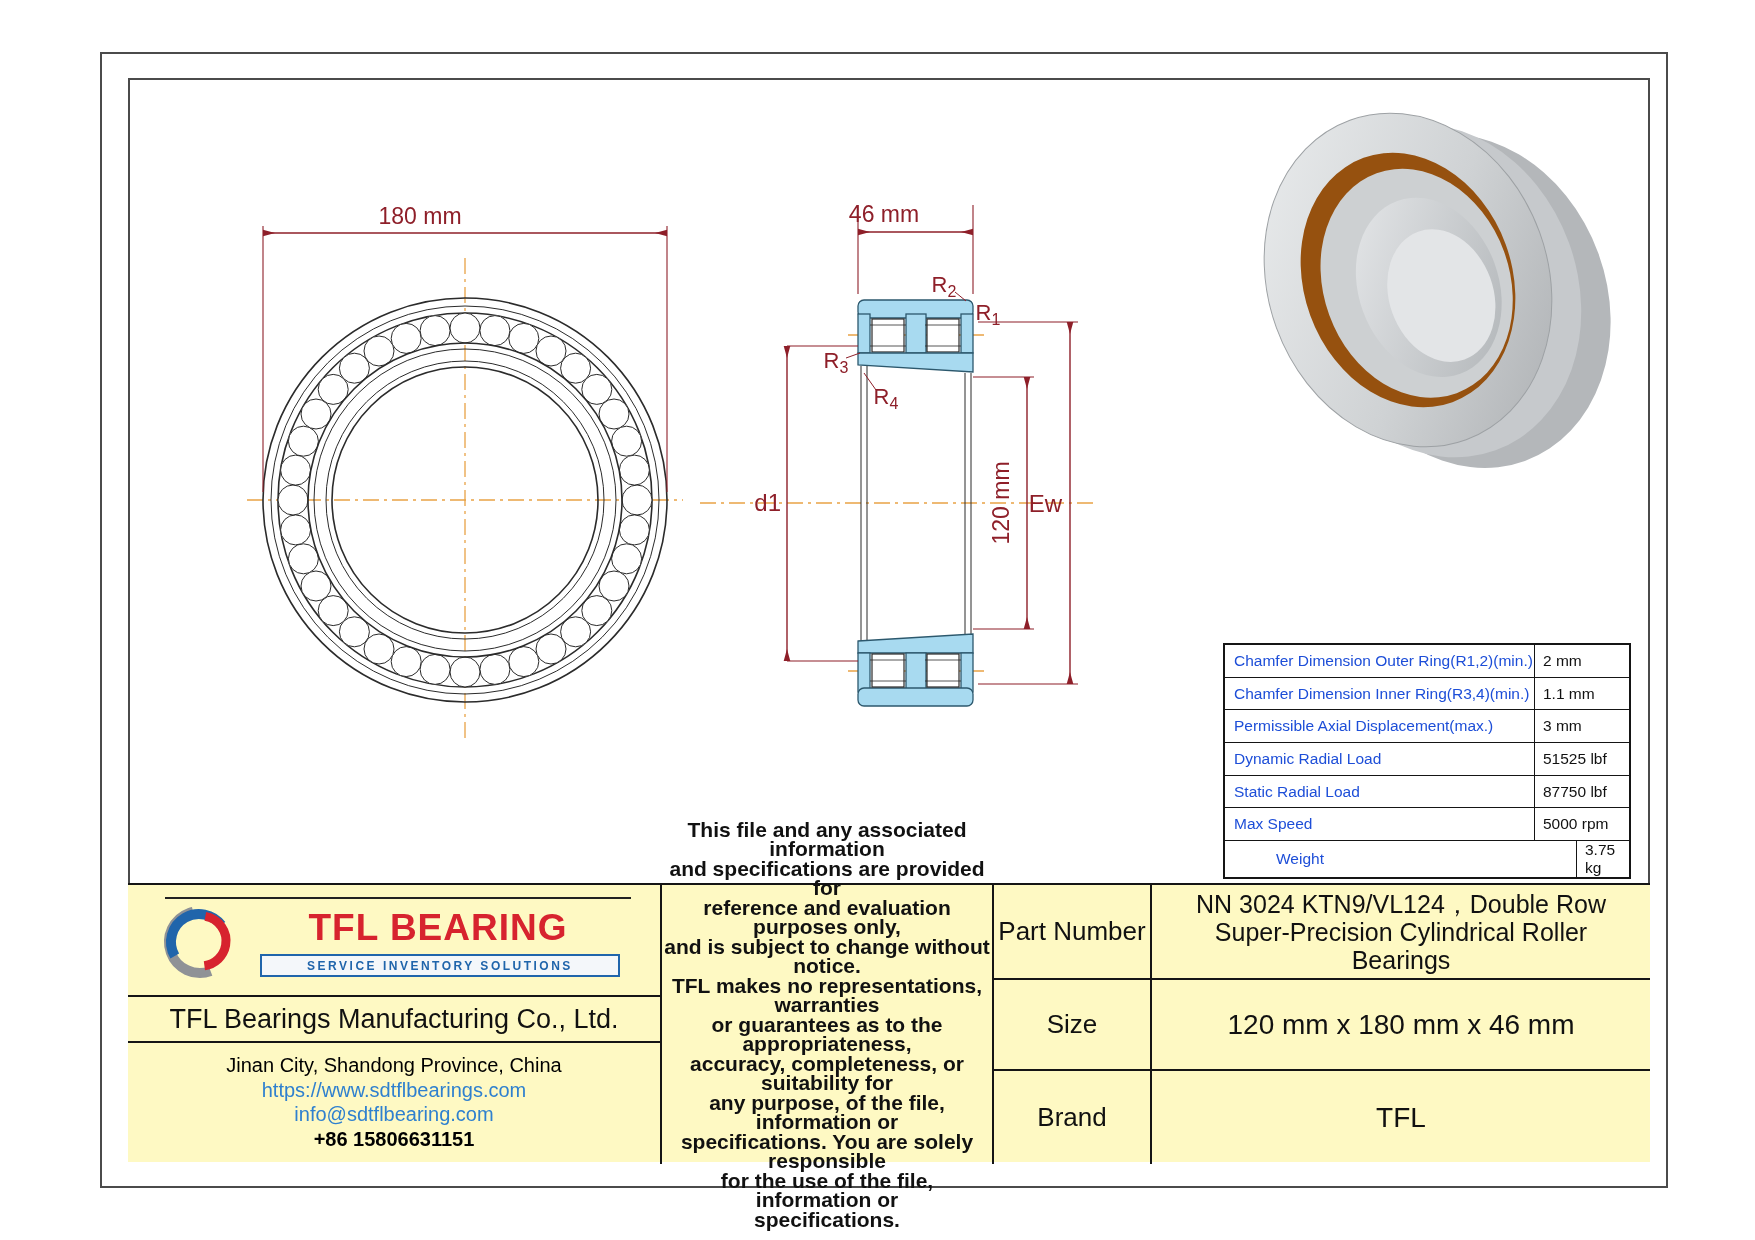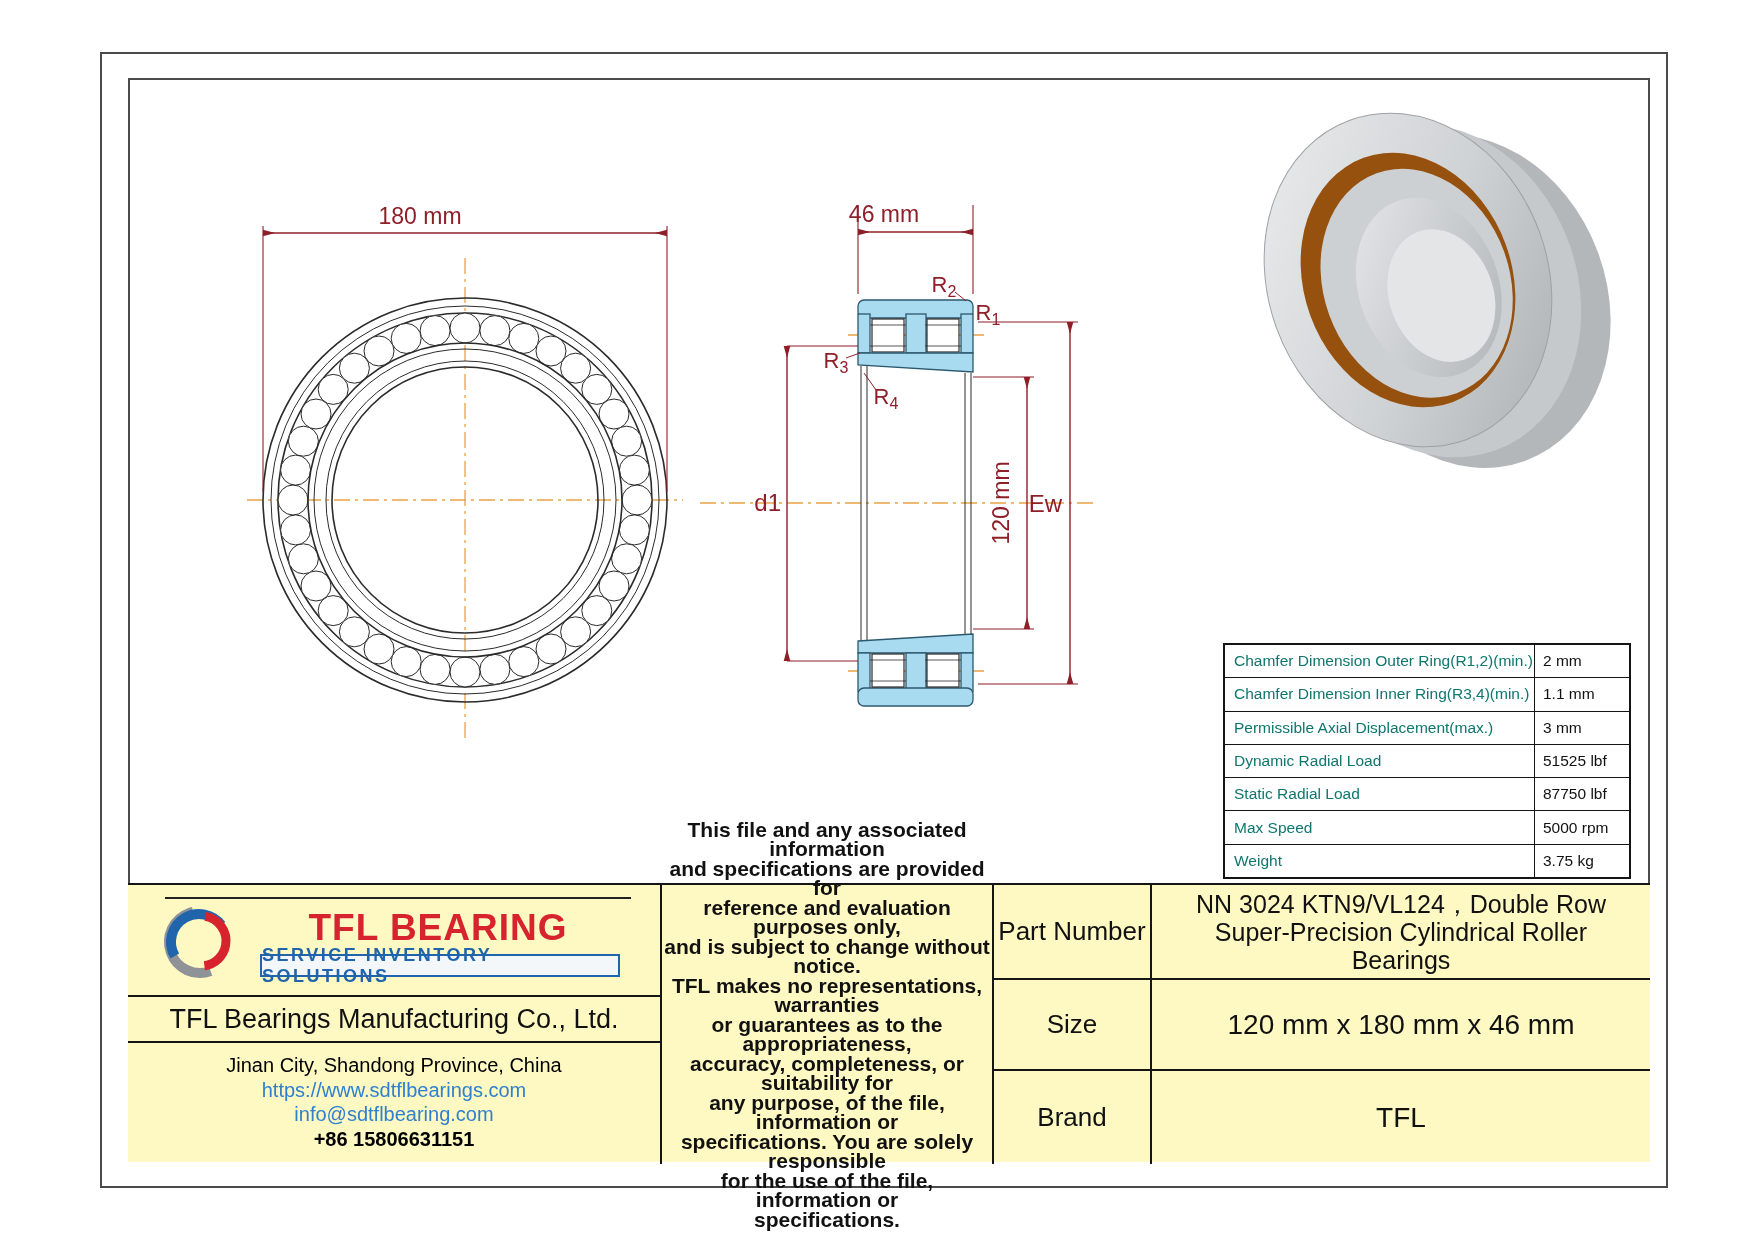"Chamfer Dimension Outer Ring(R1,2)(min.)" .spec-label { color: #0f766e -> #1d4ed8 }
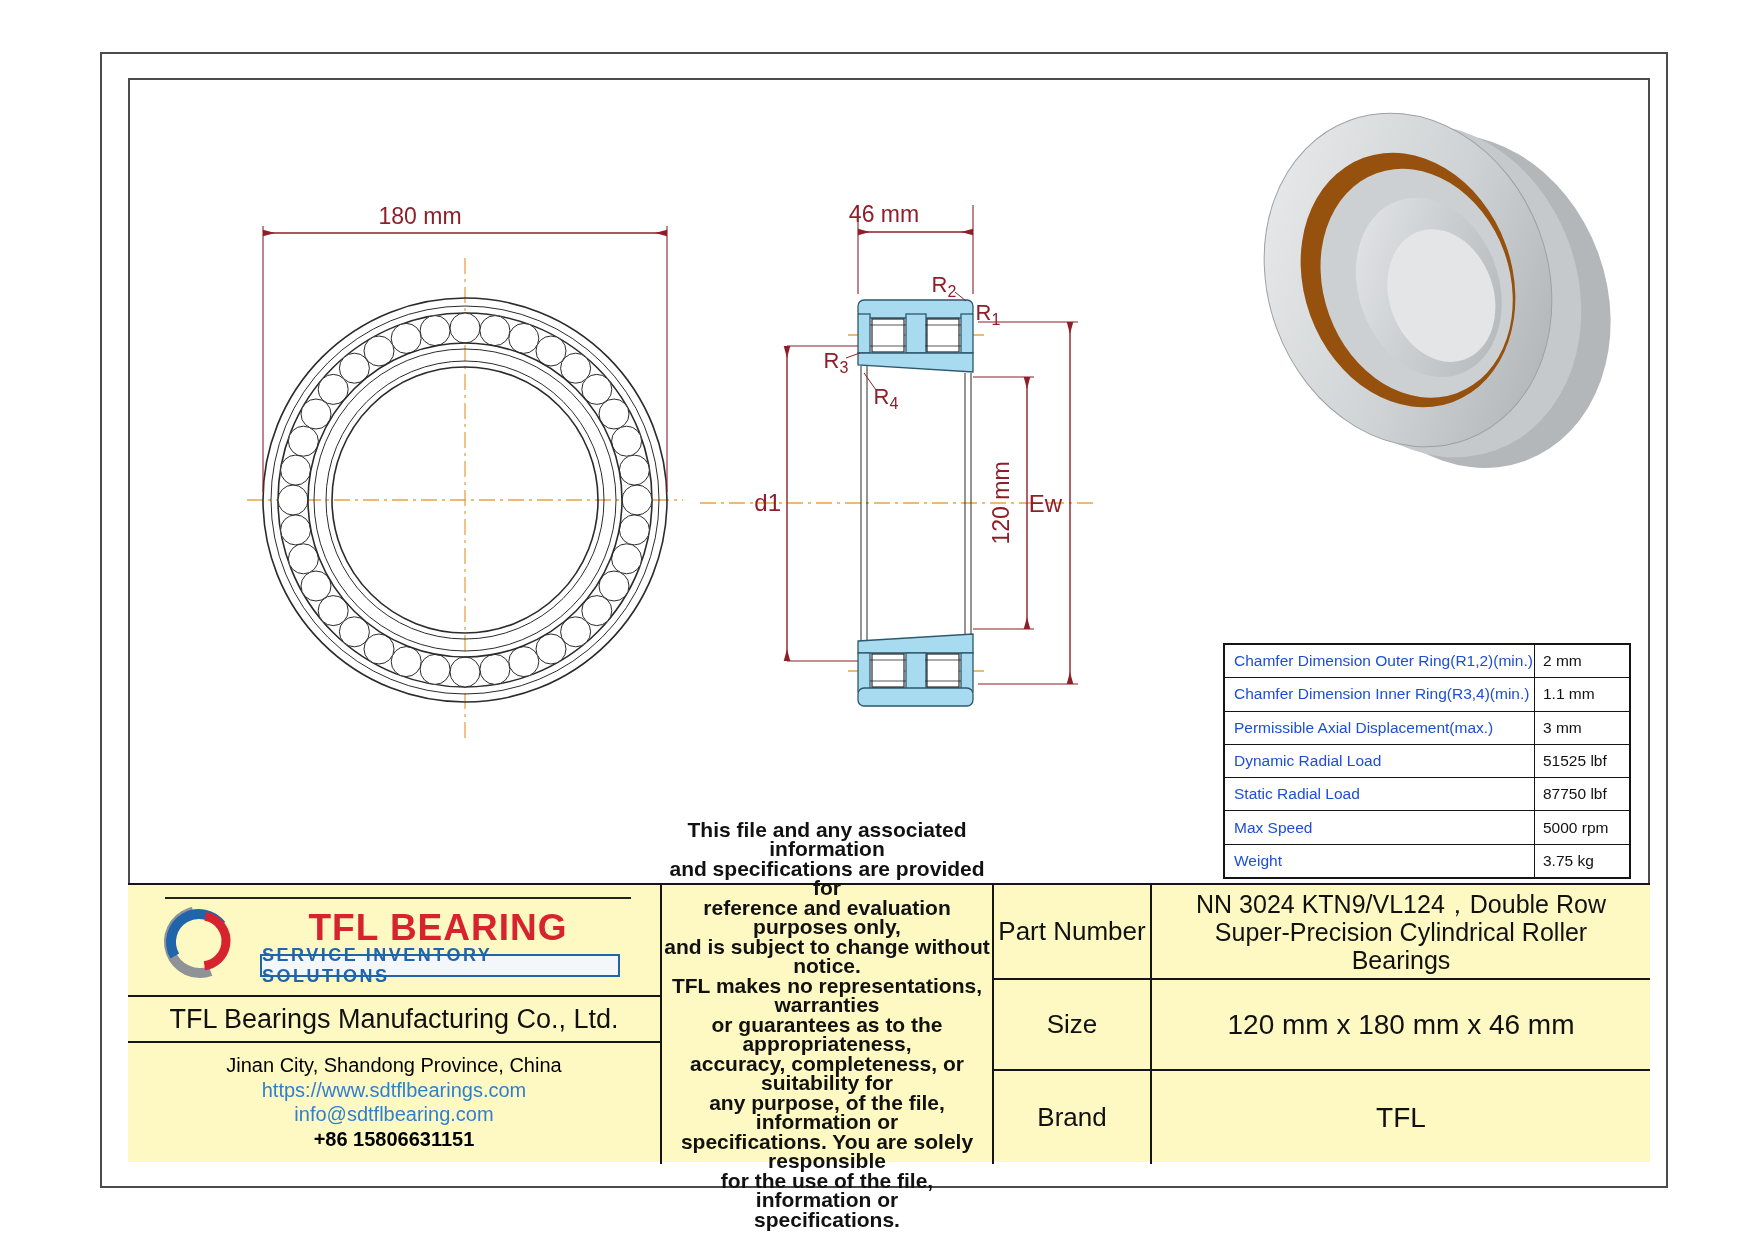"Weight" .spec-row:last-child { margin-left: none -> 42px }
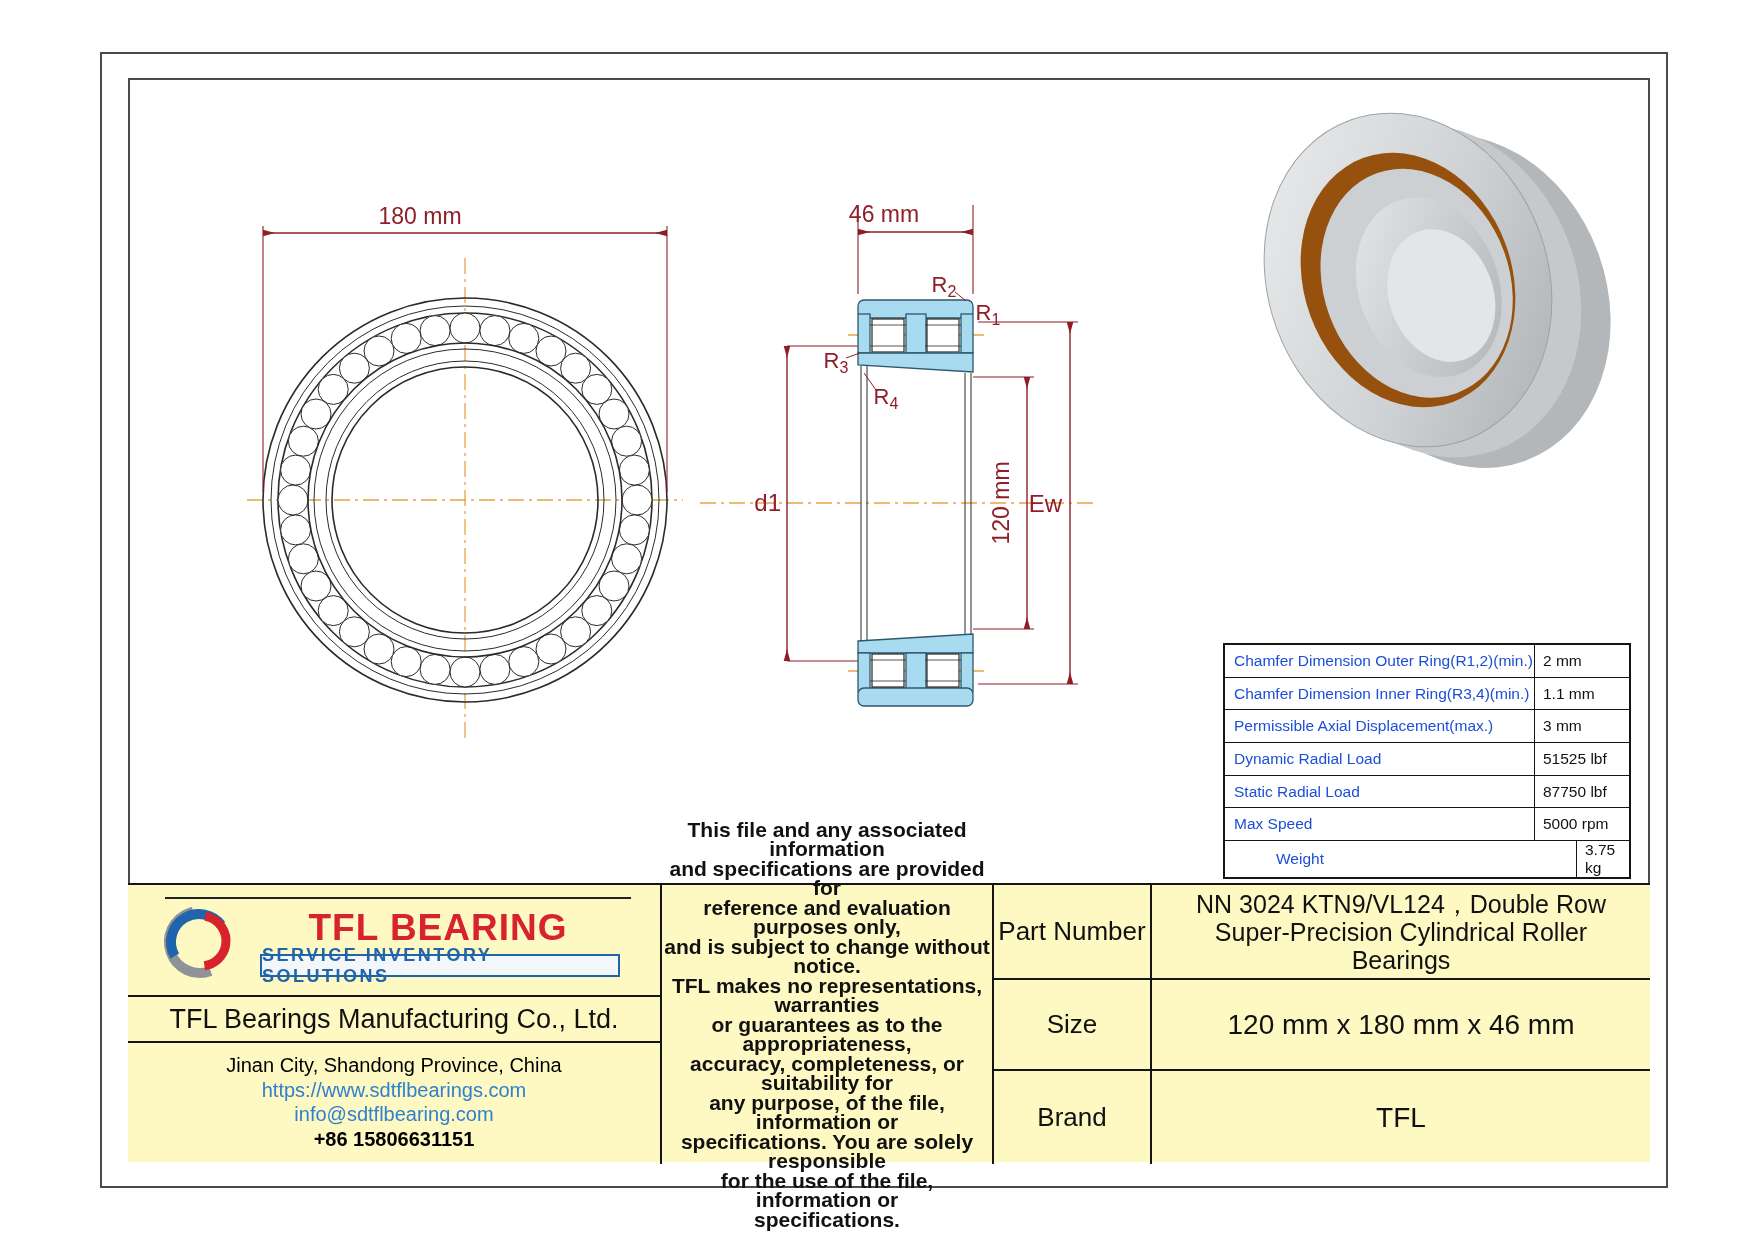"SERVICE INVENTORY SOLUTIONS" .logo-tagline { font-size: 18px -> 12px }
